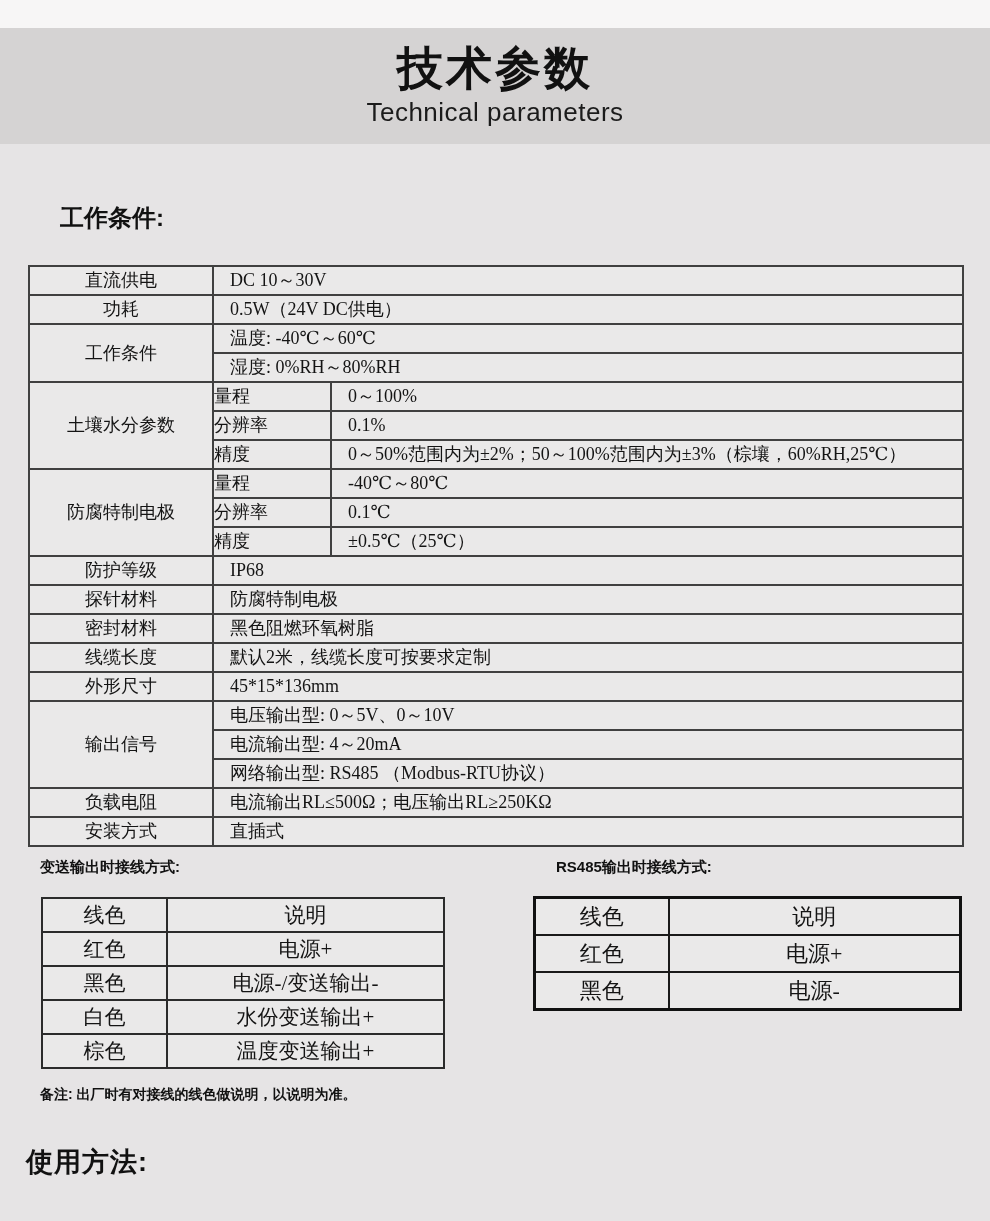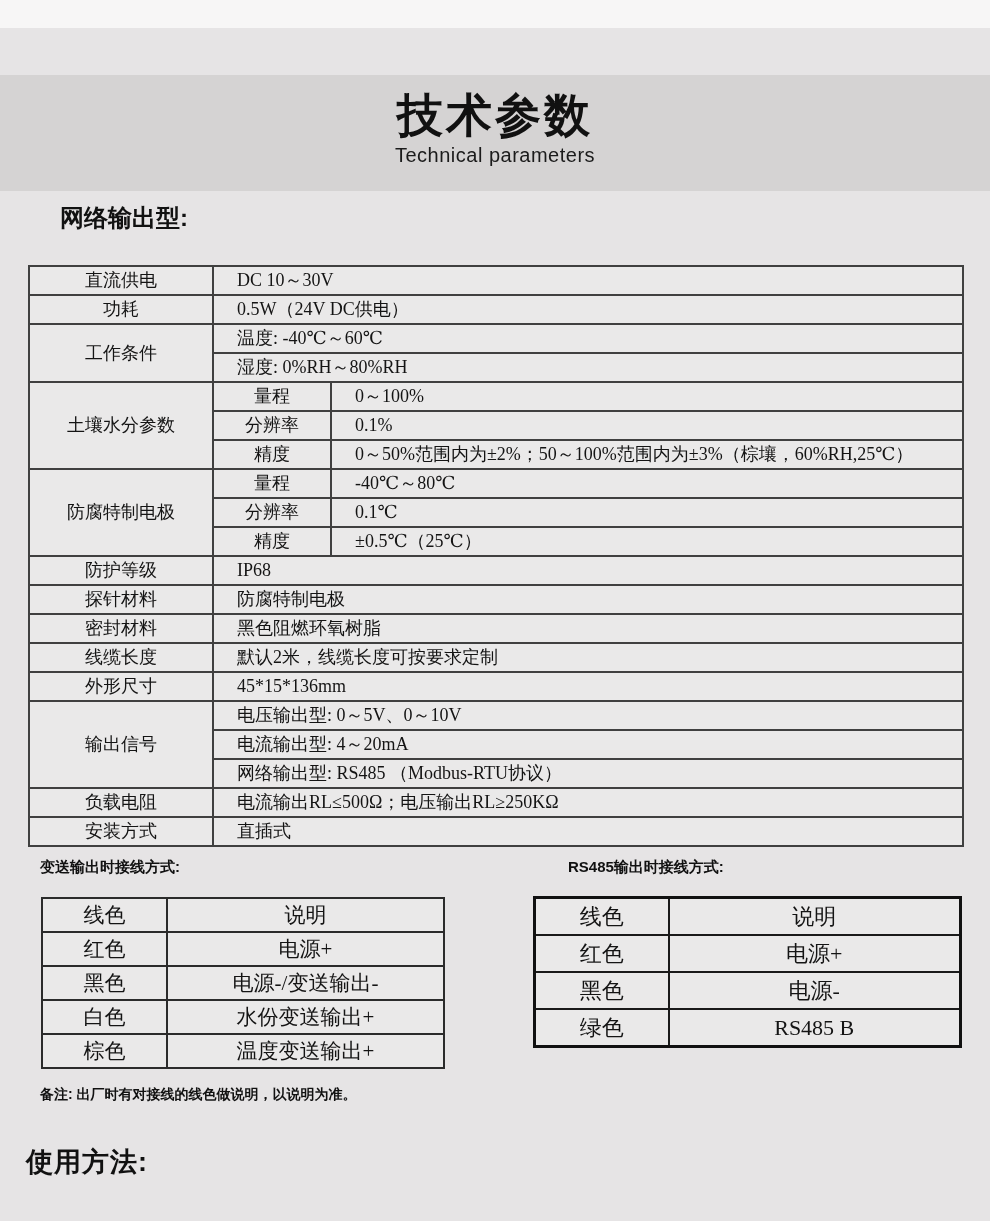"技术参数" .banner { margin-top: 47px -> none }
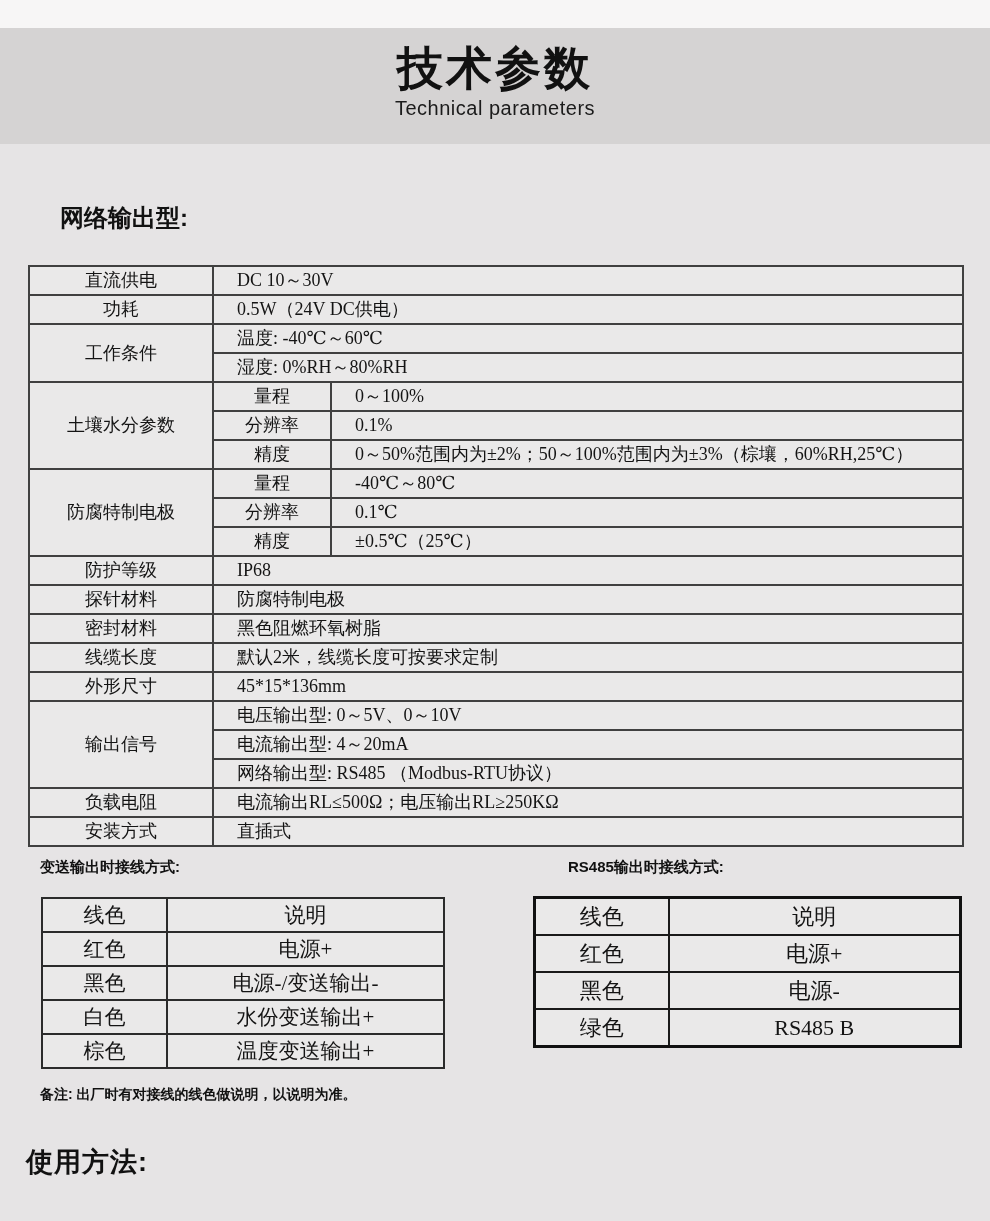"Technical parameters" .banner-subtitle { font-size: 20px -> 26px }
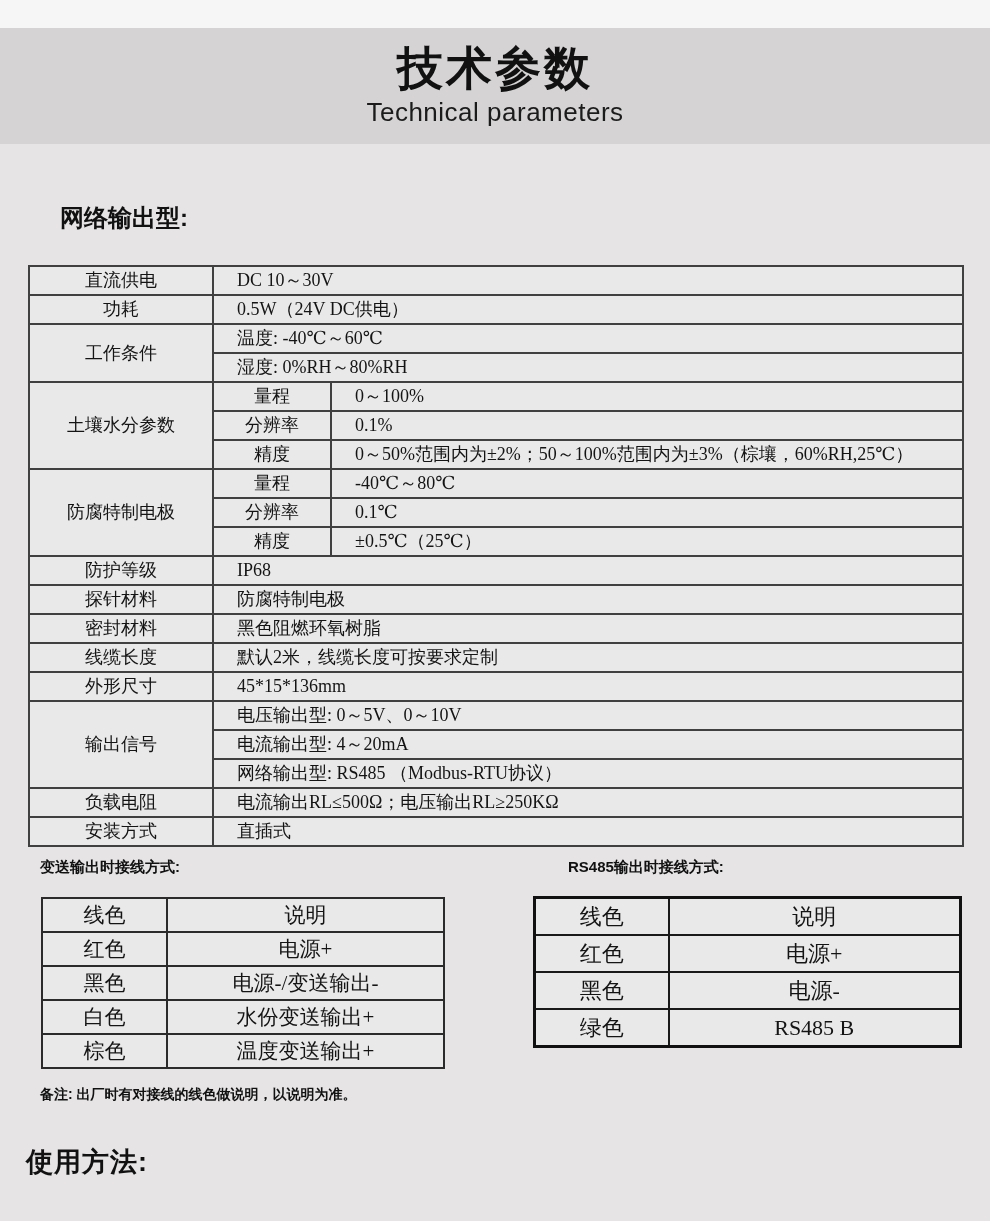"网络输出型:" div.section-heading { text: 网络输出型 -> 工作条件 }
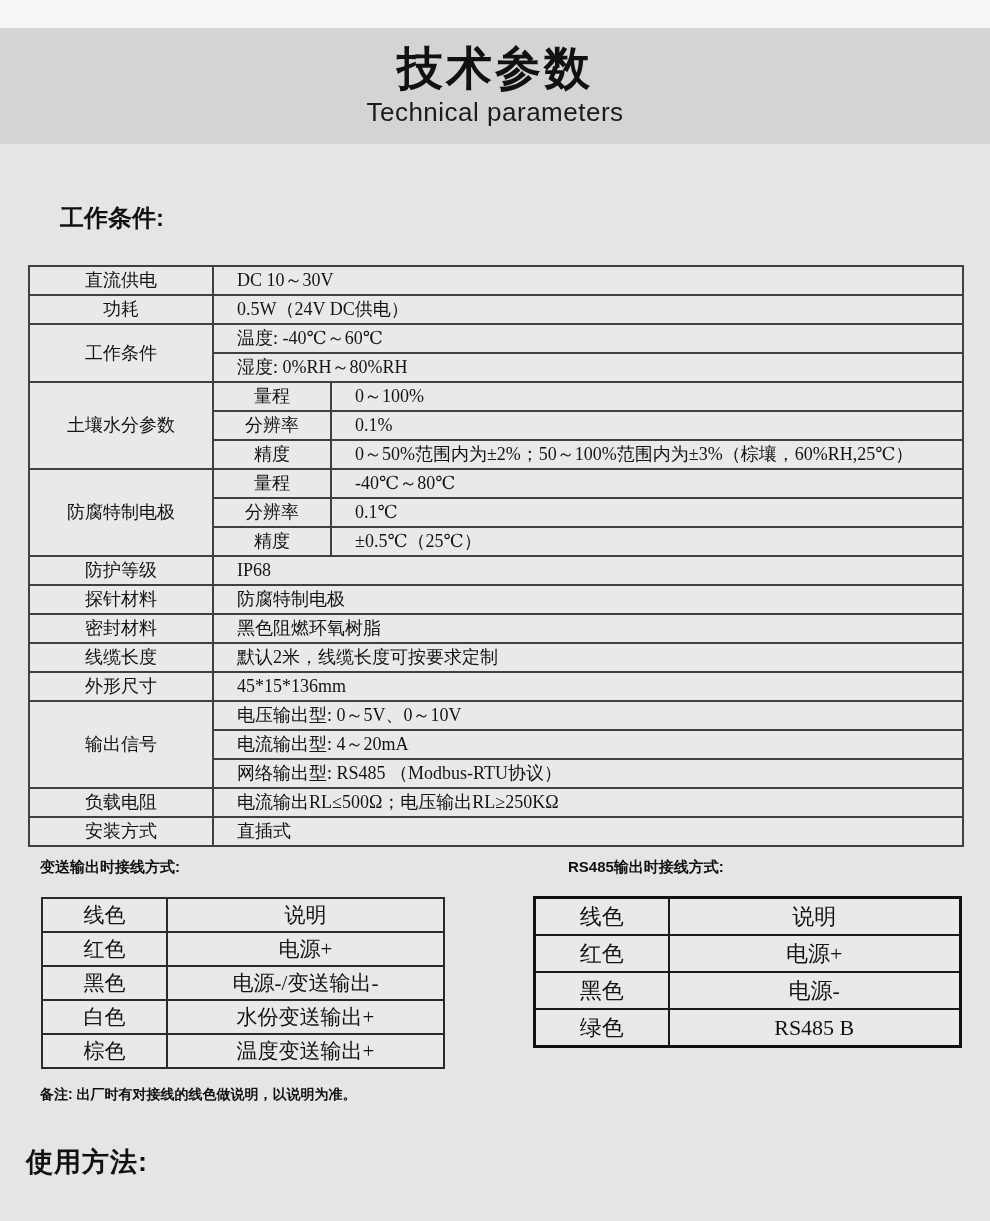"DC 10～30V" .spec-table td.val { padding-left: 23px -> 16px }
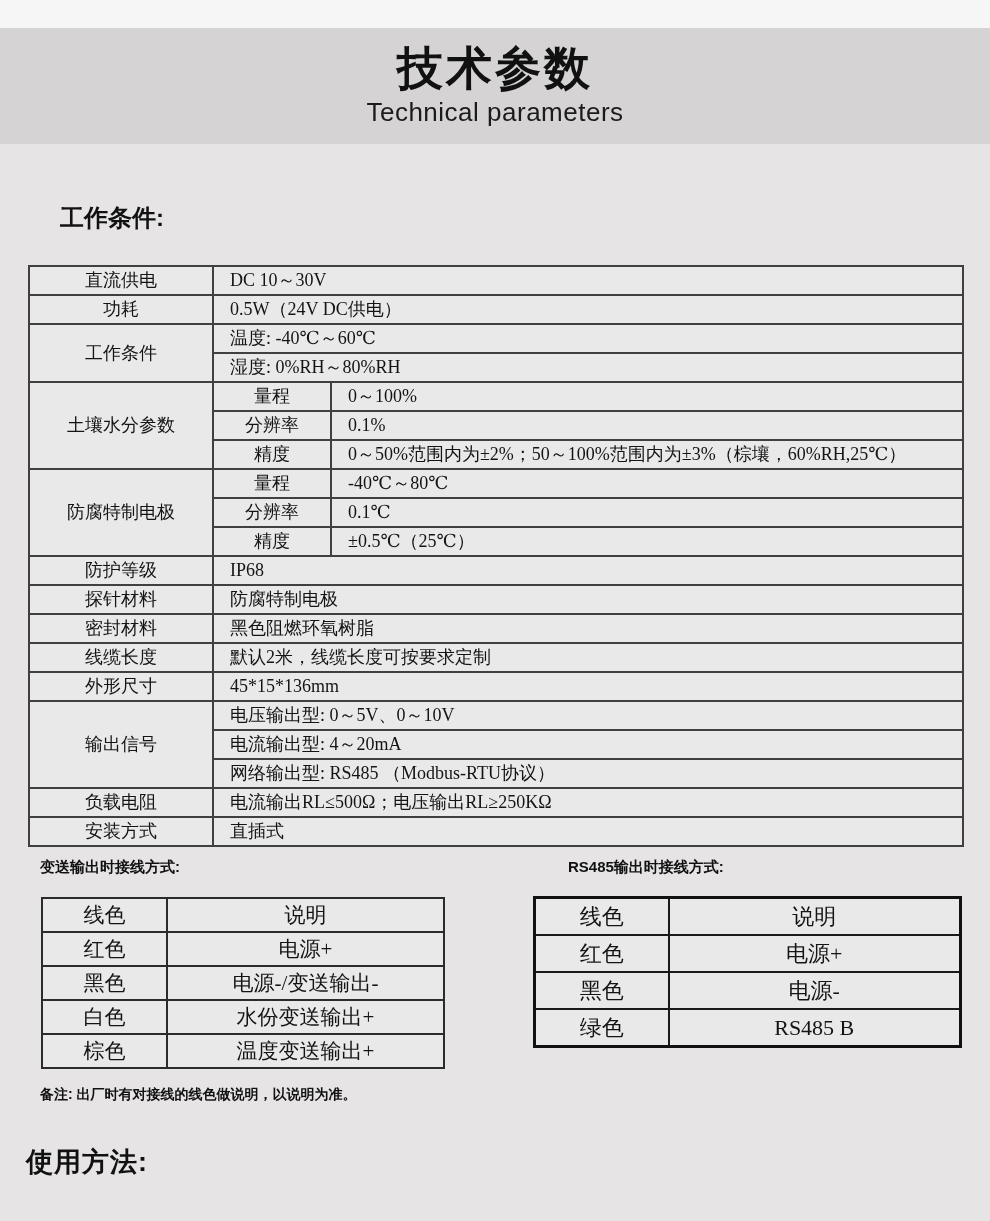"量程" .spec-table td.sub { text-align: center -> left }
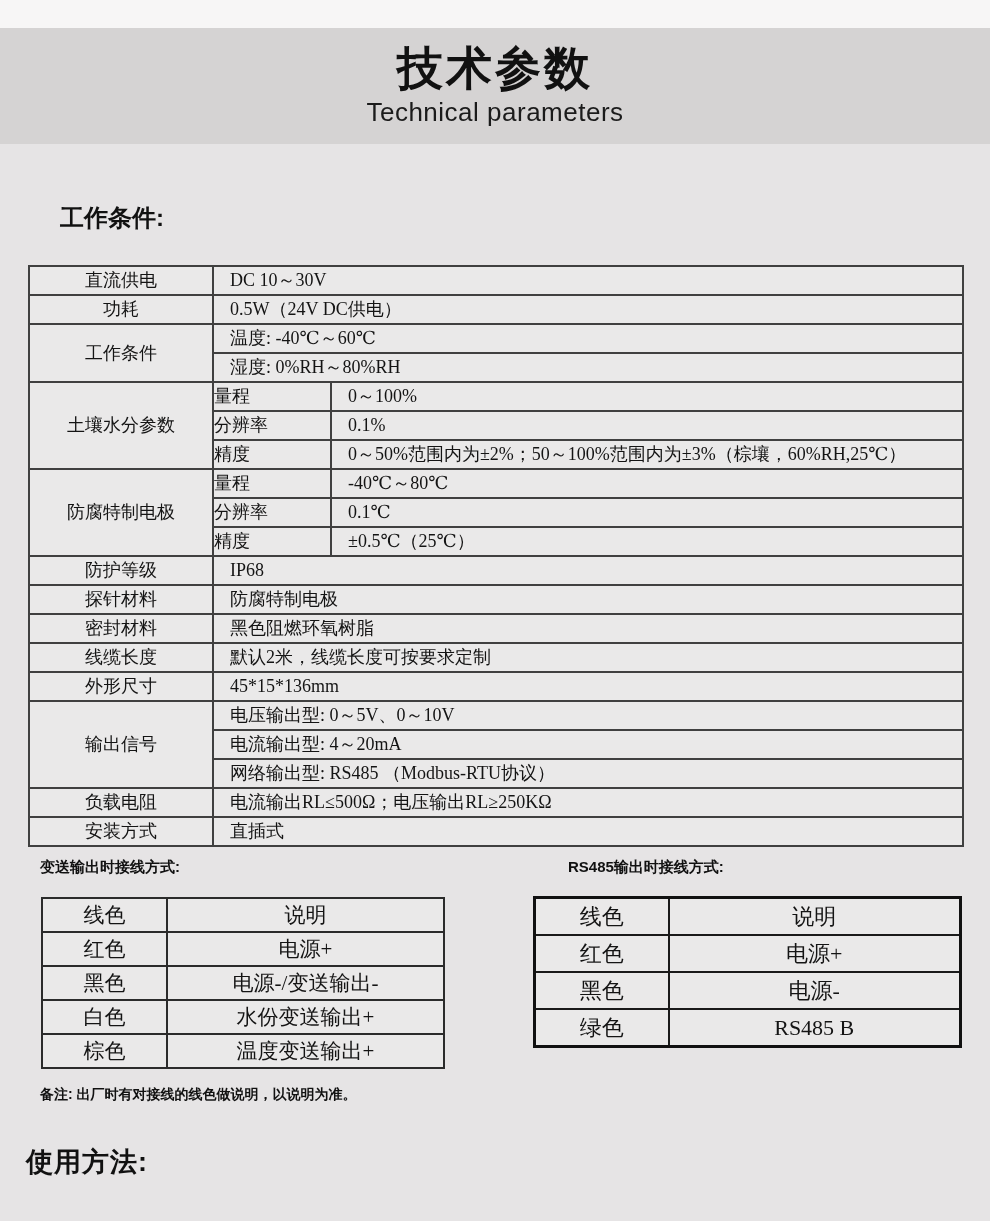"RS485输出时接线方式:" .wh-right { left: 568px -> 556px }
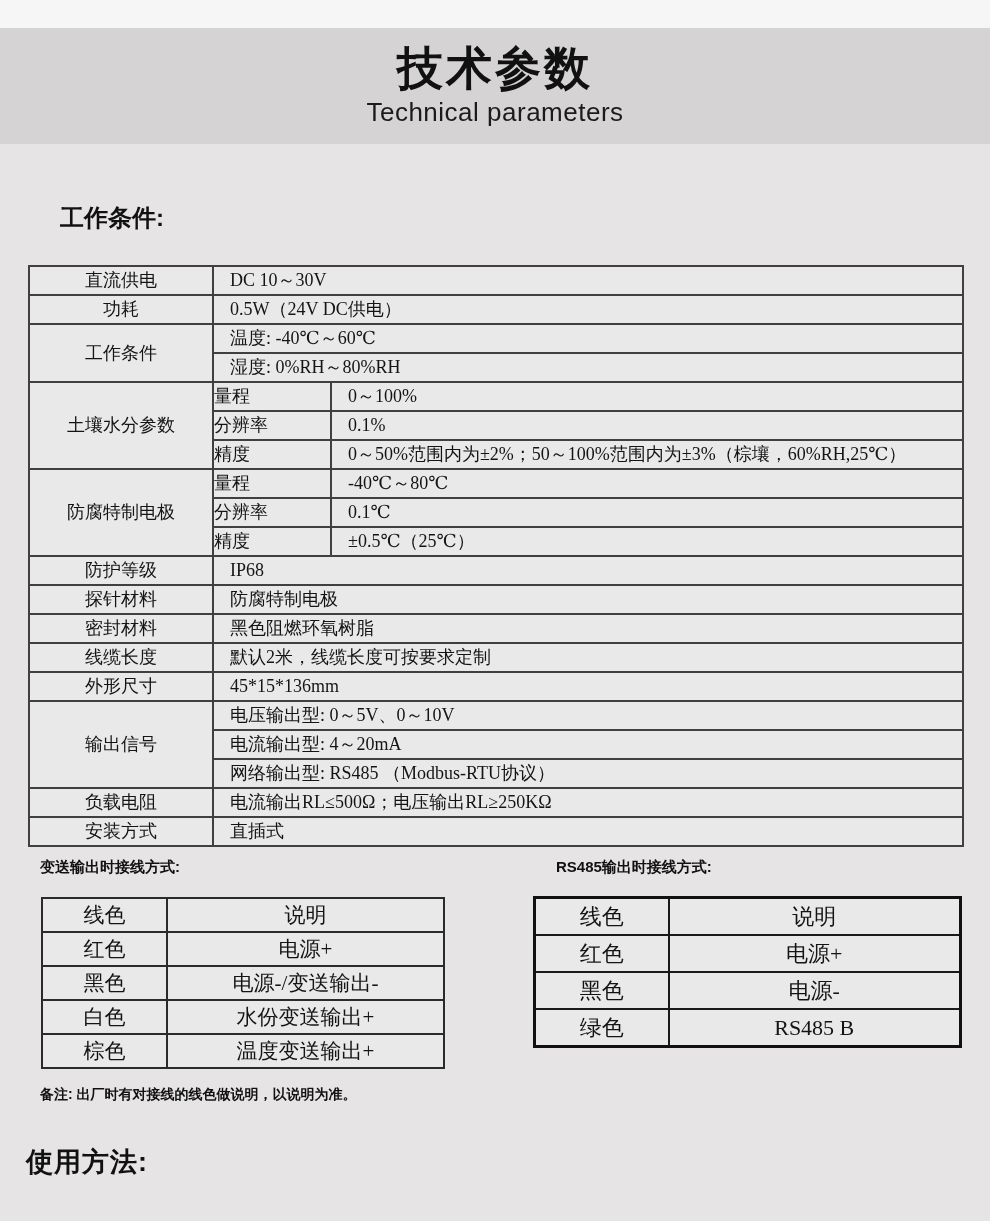"绿色" tr { html: <tr> <td>绿色</td> <td>RS485 B</td> </tr> -> none }
